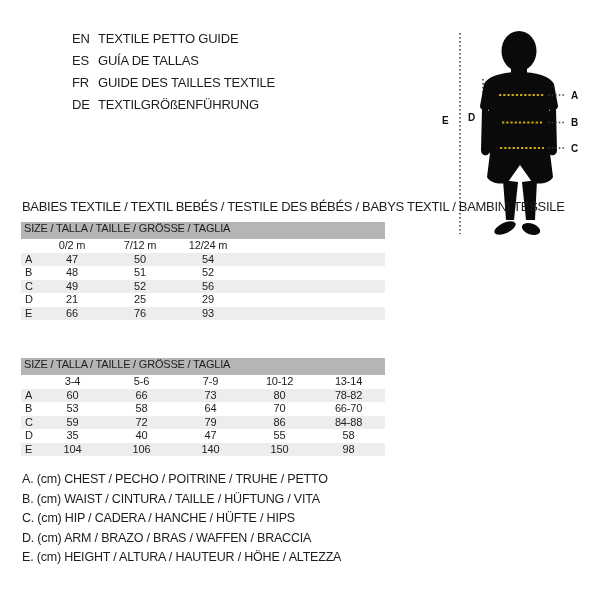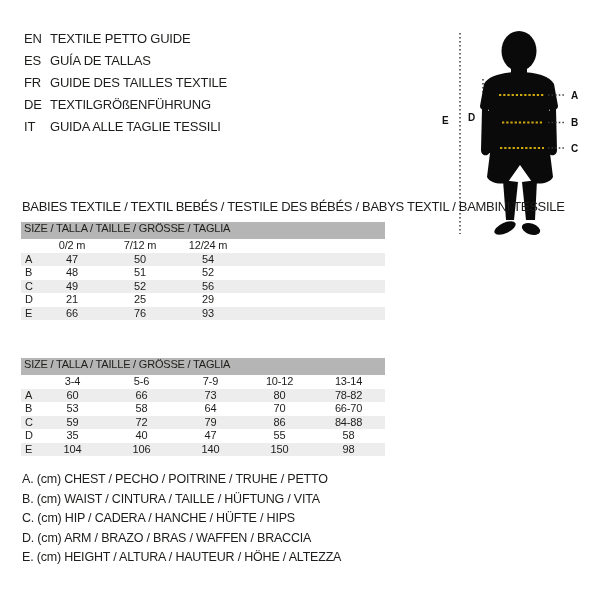"EN" .lang-code { margin-left: none -> 48px }
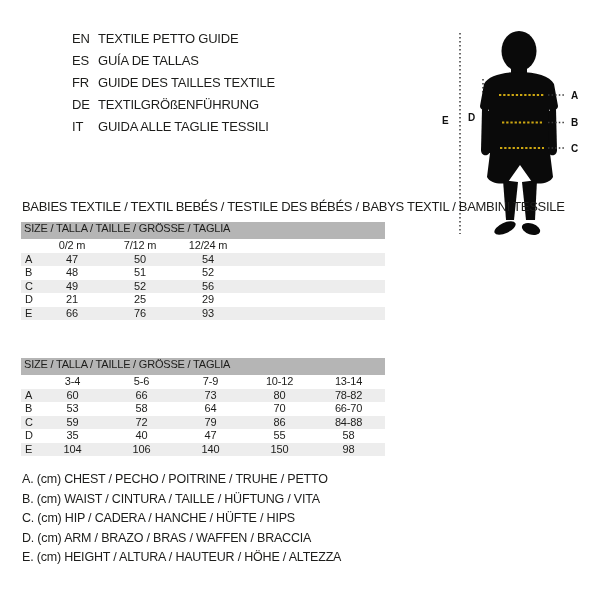"IT GUIDA ALLE TAGLIE TESSILI" div.lang-row { html: <div><span>IT</span><span>GUIDA ALLE TAGLIE TESSILI</span></div> -> none }
